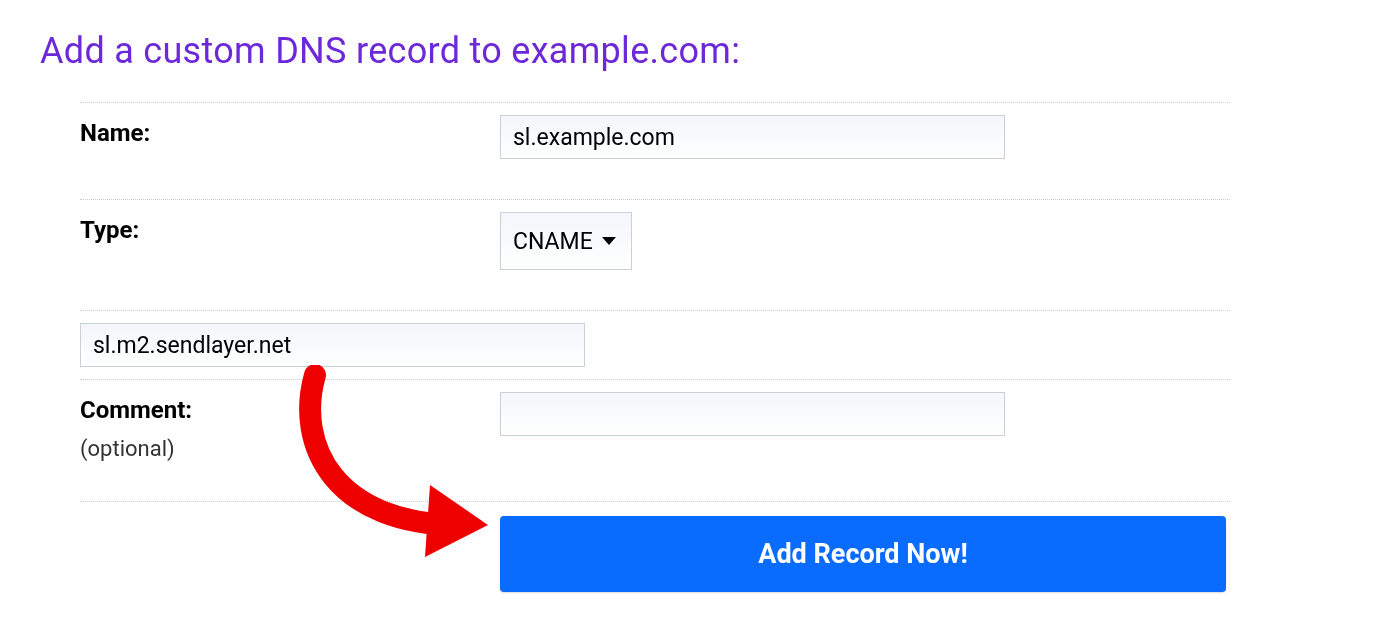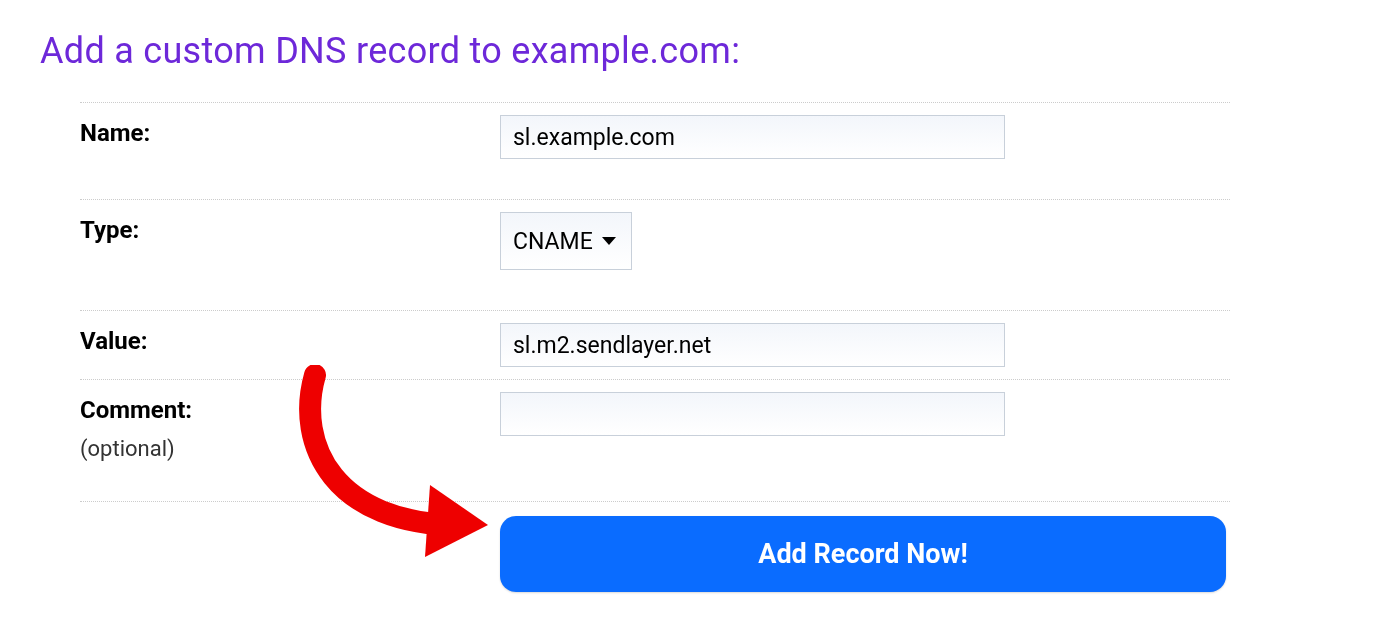"Value:" div.form-label { html: <div>Value:</div> -> none }
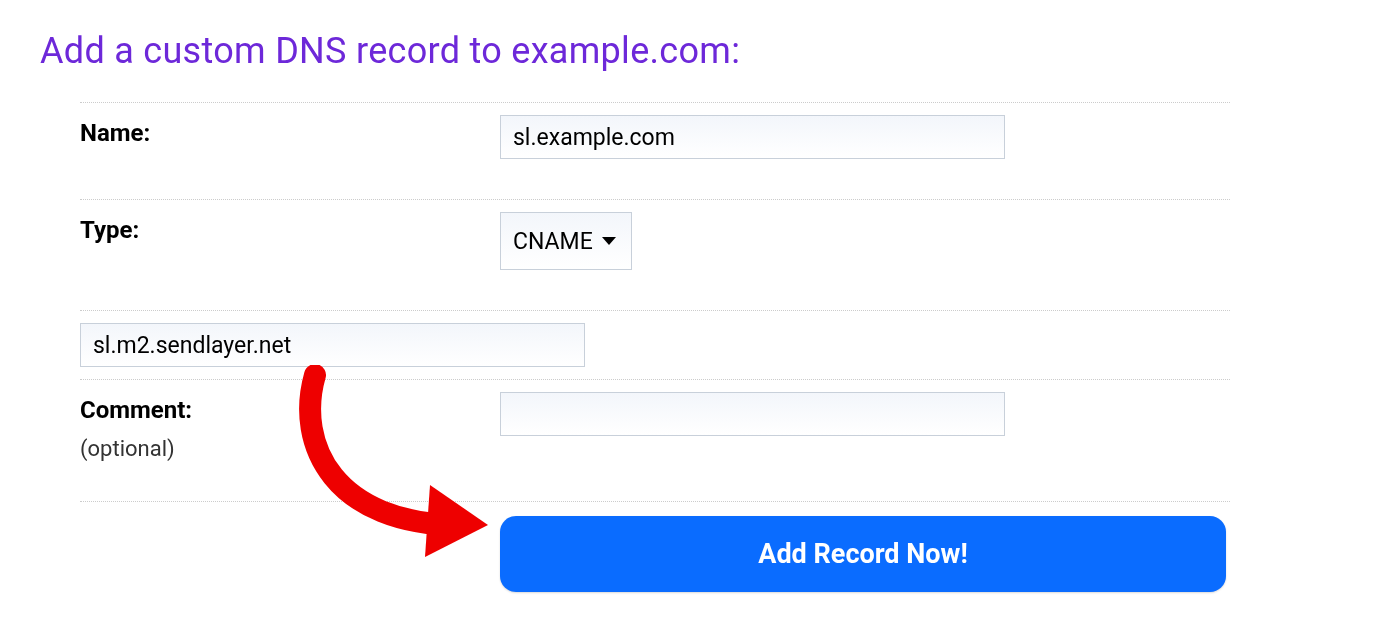"Add Record Now!" .primary-button { border-radius: 16px -> 4px }
